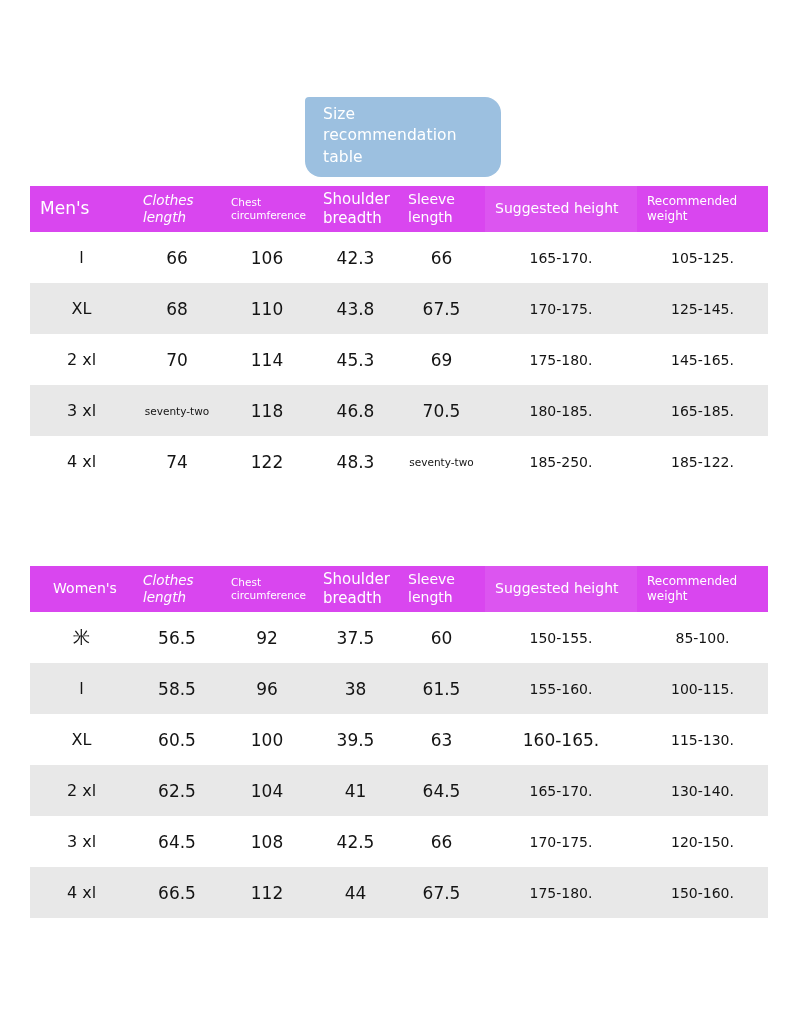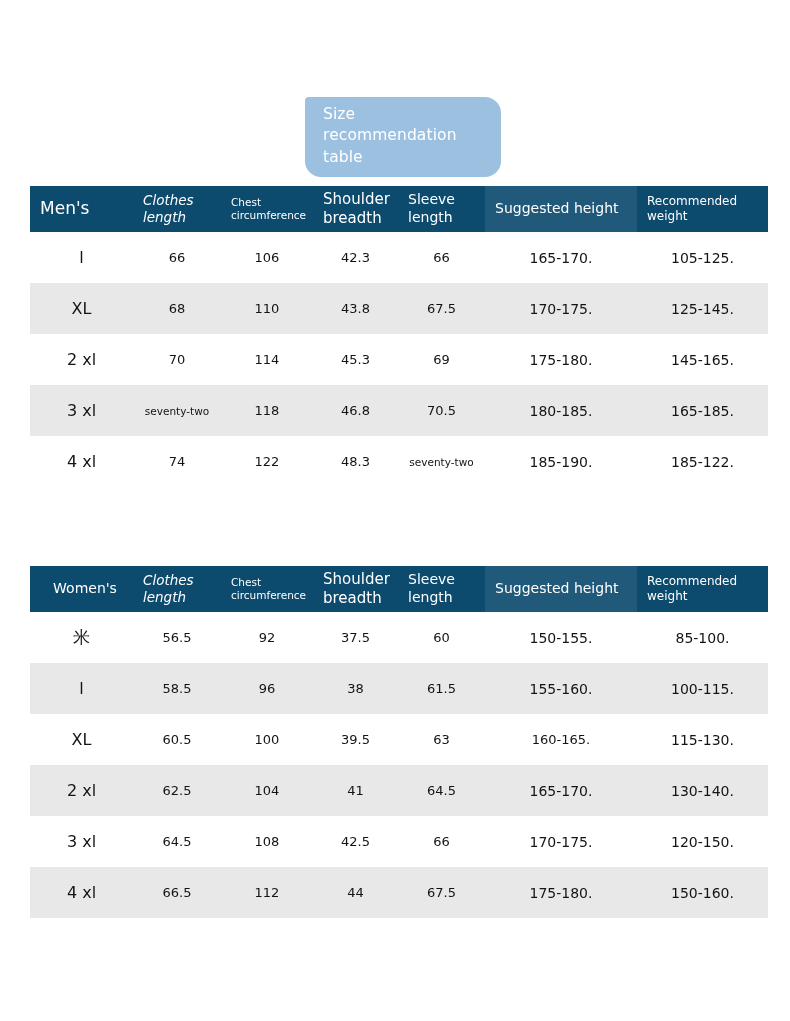"Men's" .size-table thead tr { background: #0c4a6e -> #d946ef }
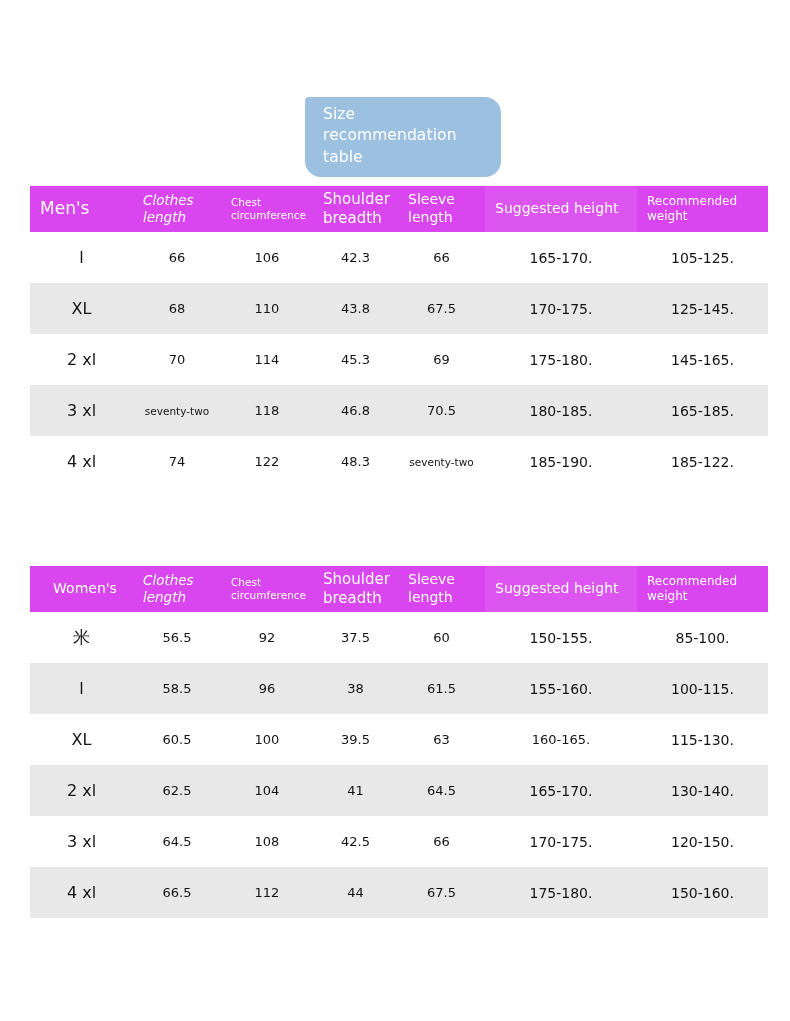"66" td.v-md { font-size: 13px -> 17px }
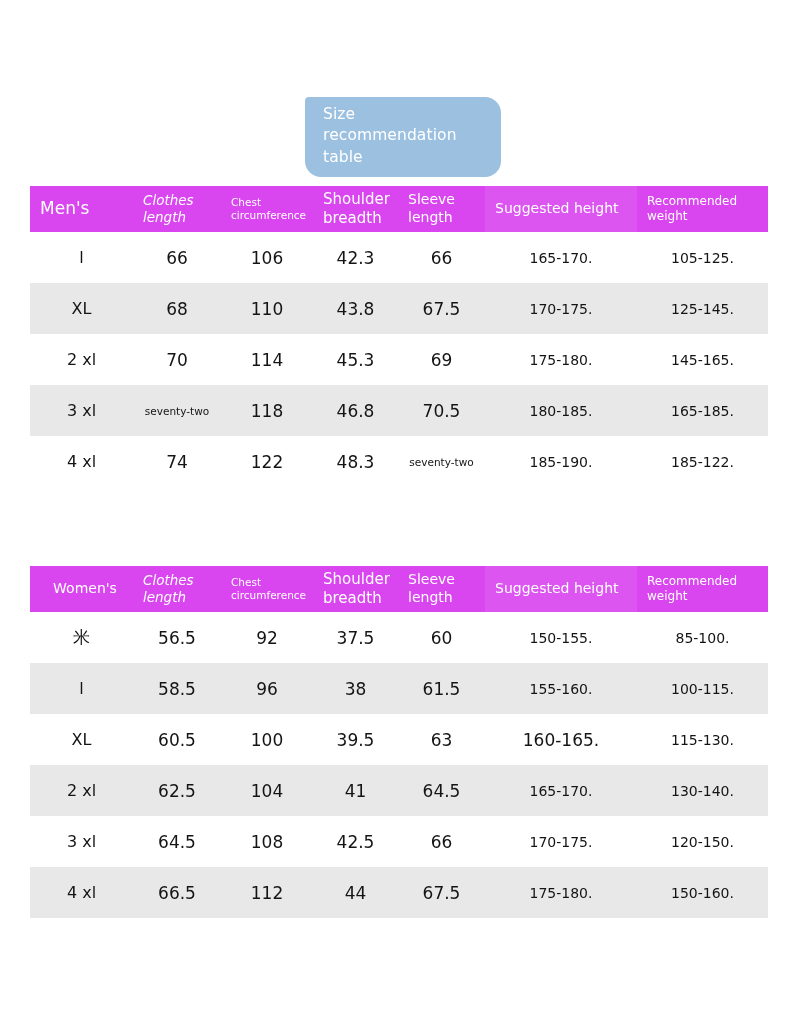"185-190." td.v-lg { text: 185-190 -> 185-250 }
